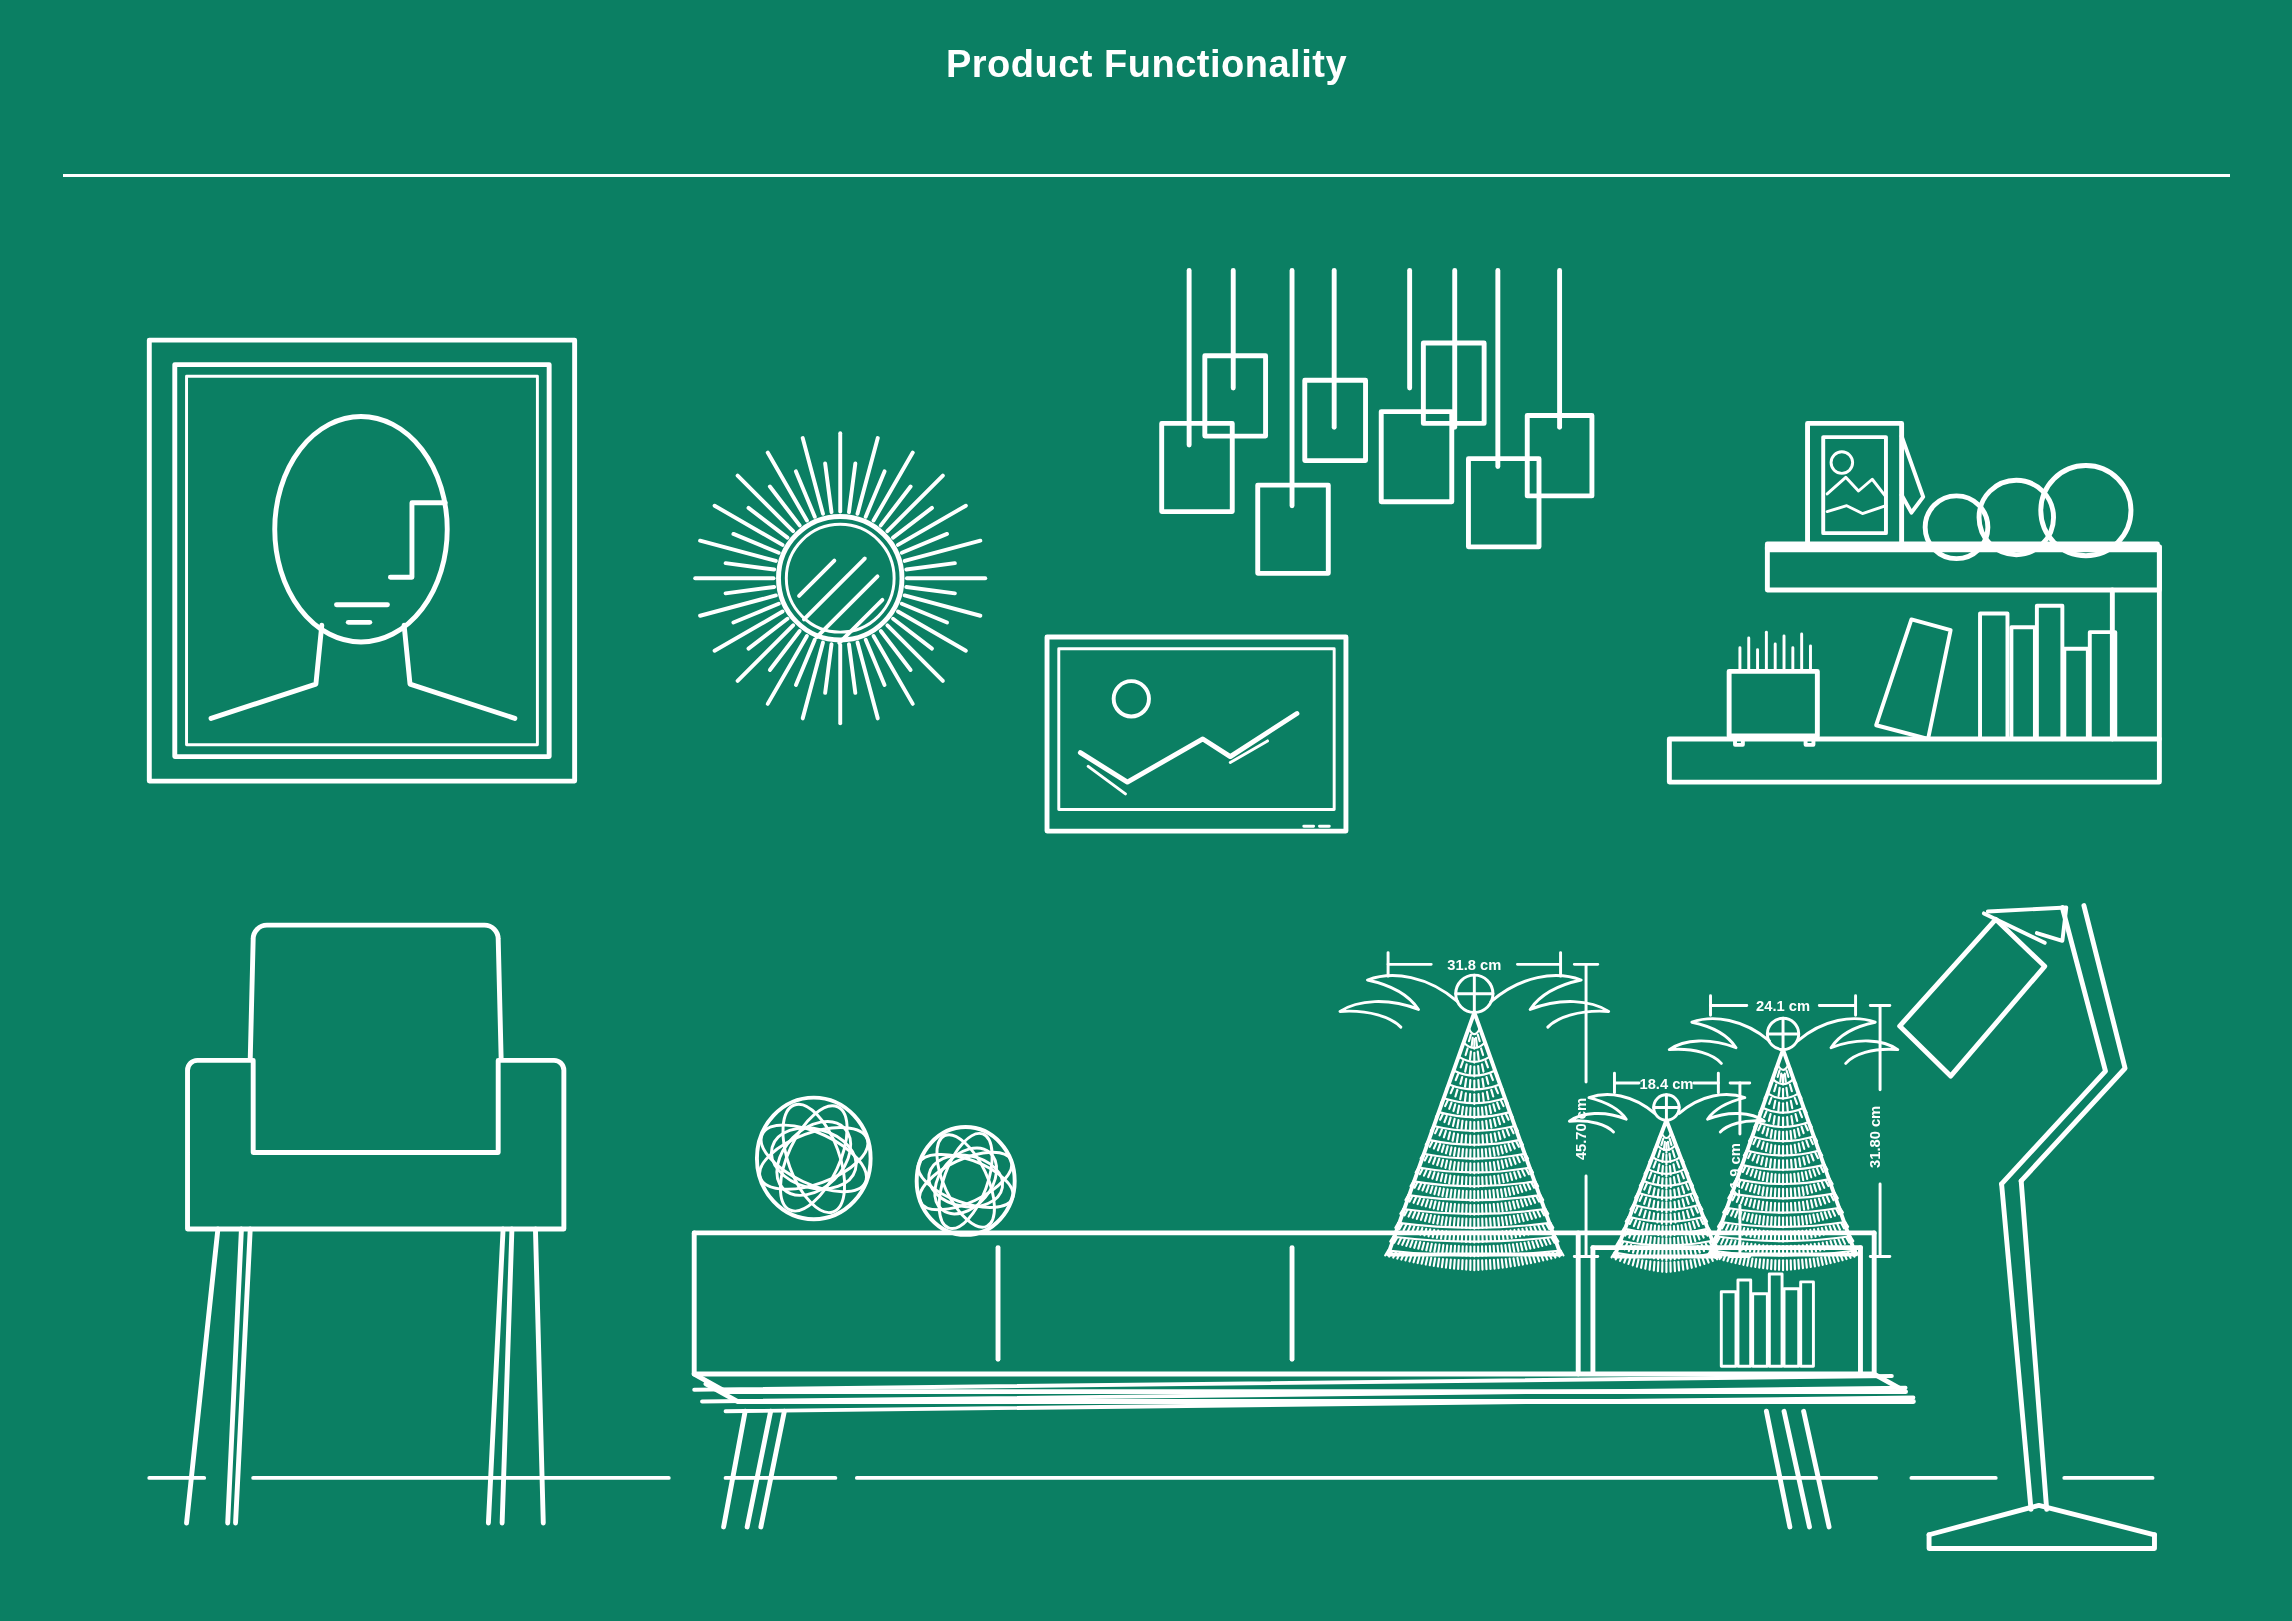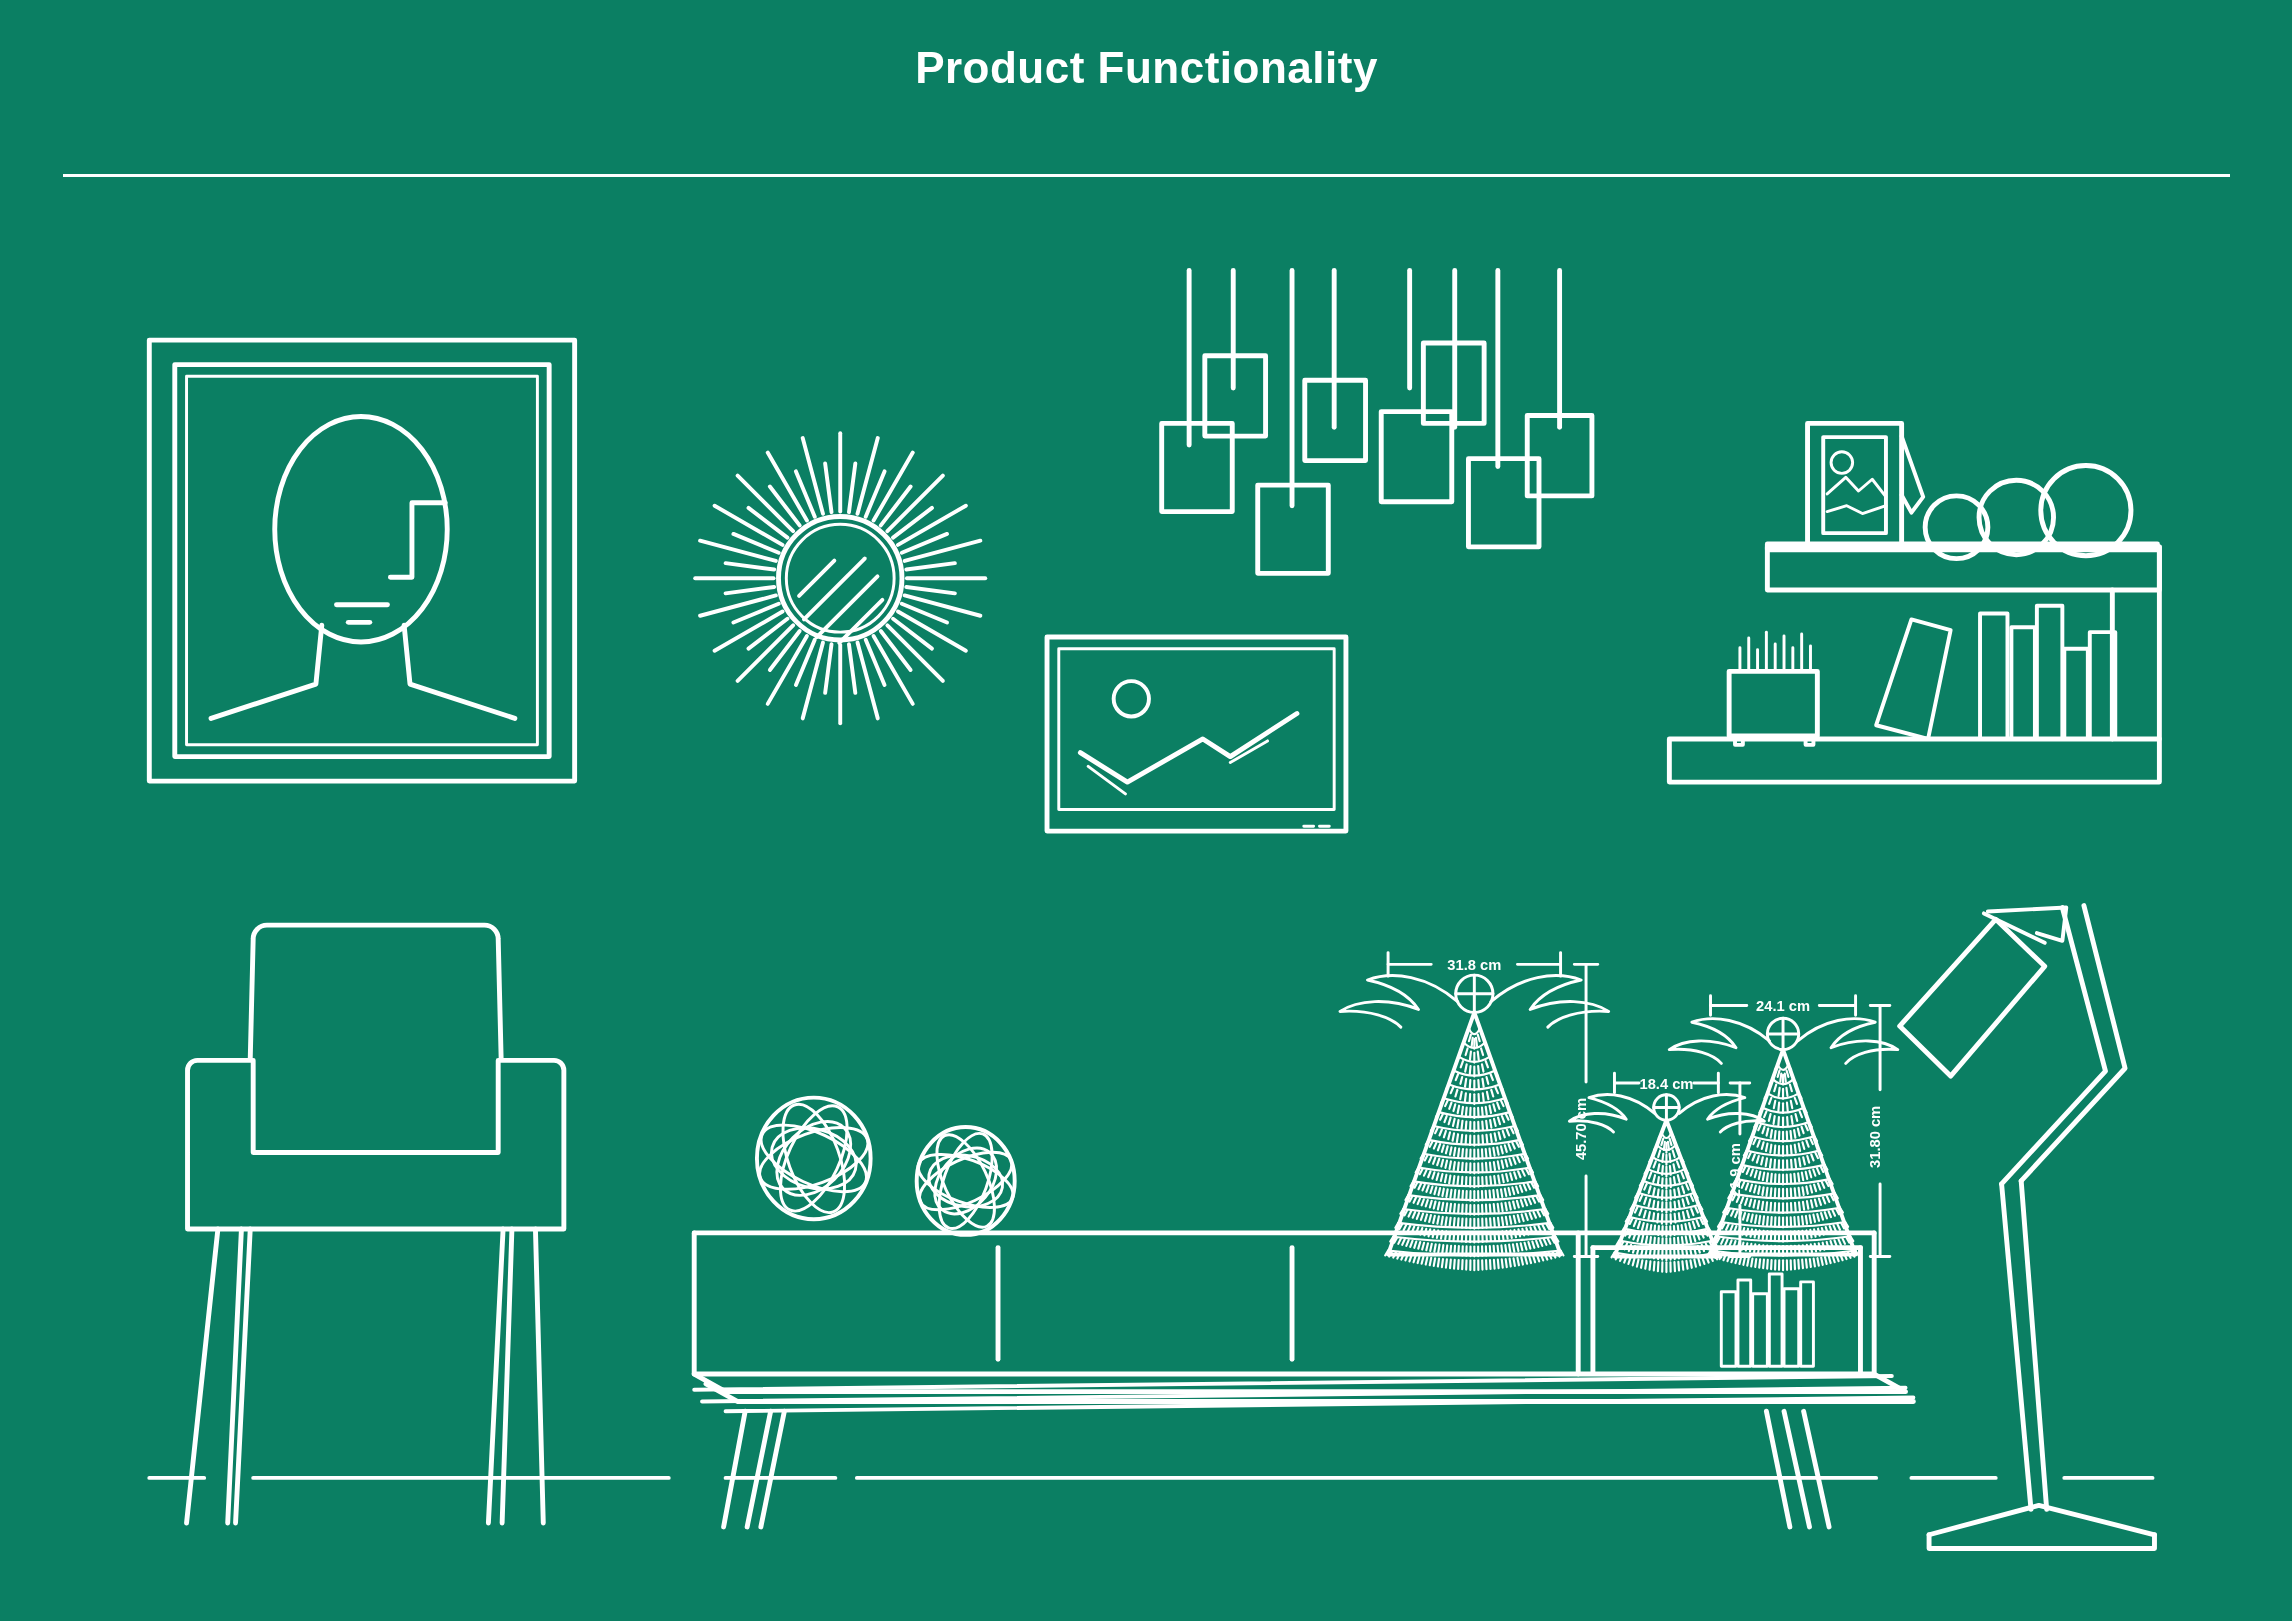"Product Functionality" #title { font-size: 44px -> 38px }
